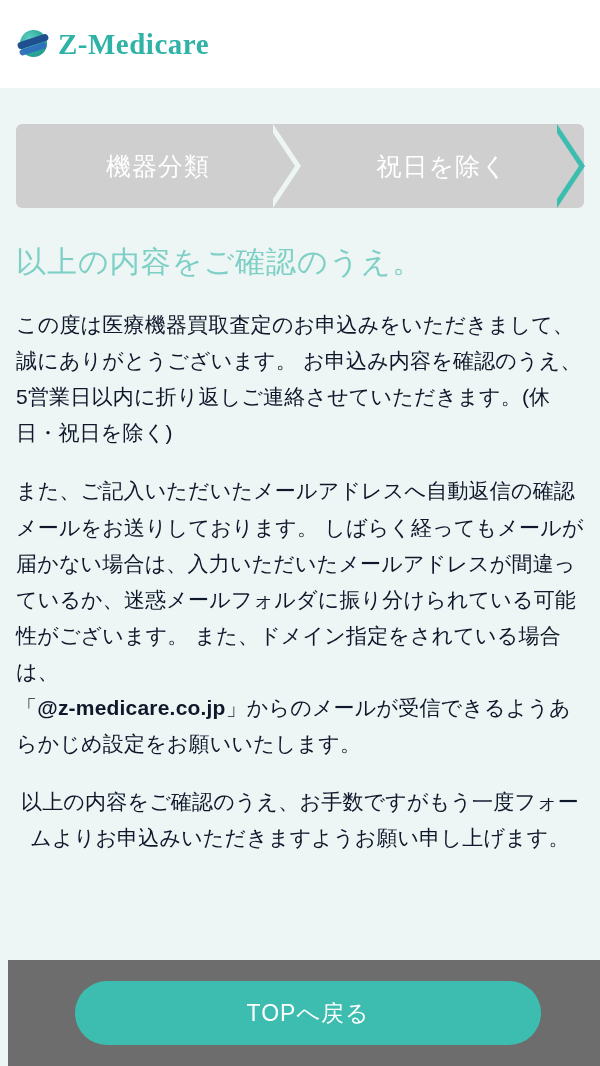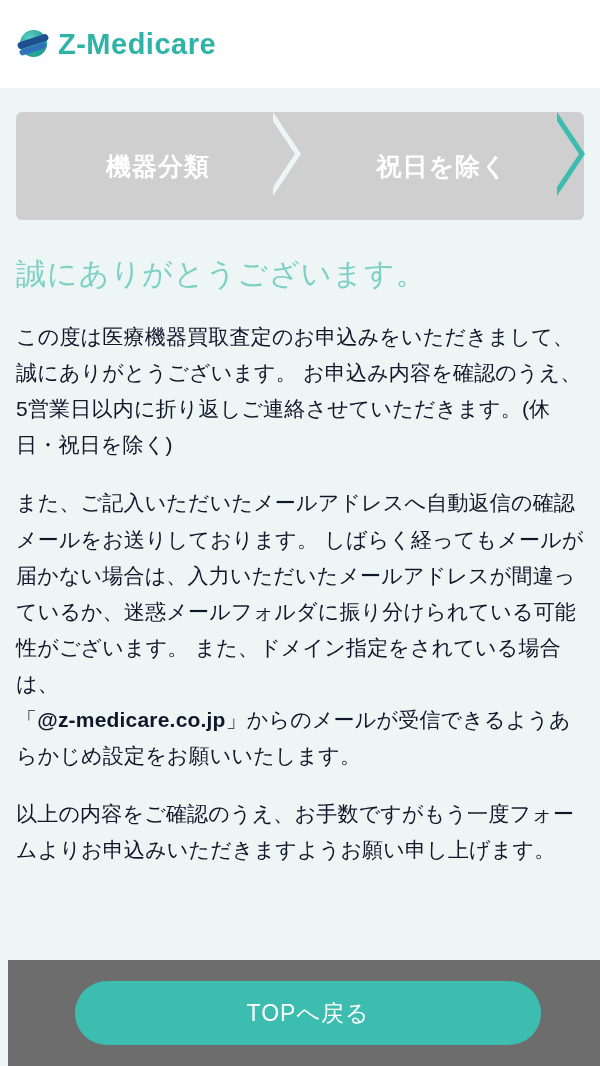"Z-Medicare" .logo-text { font-family: Liberation Sans, sans-serif -> Liberation Serif, serif }
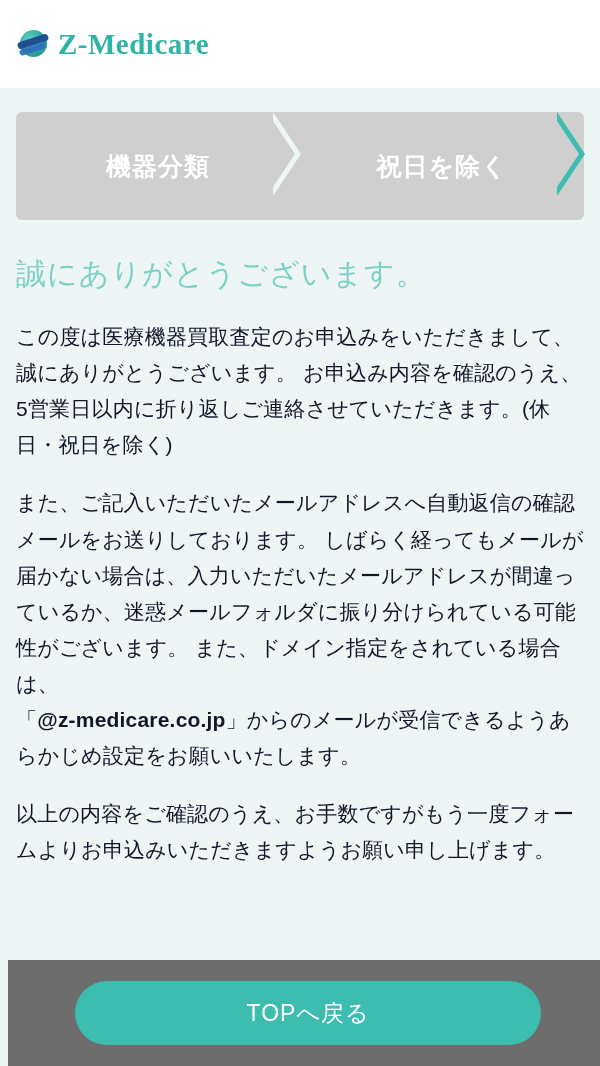"機器分類" .steps { font-weight: bold -> none; height: 108px -> 84px; margin-top: 24px -> 36px }
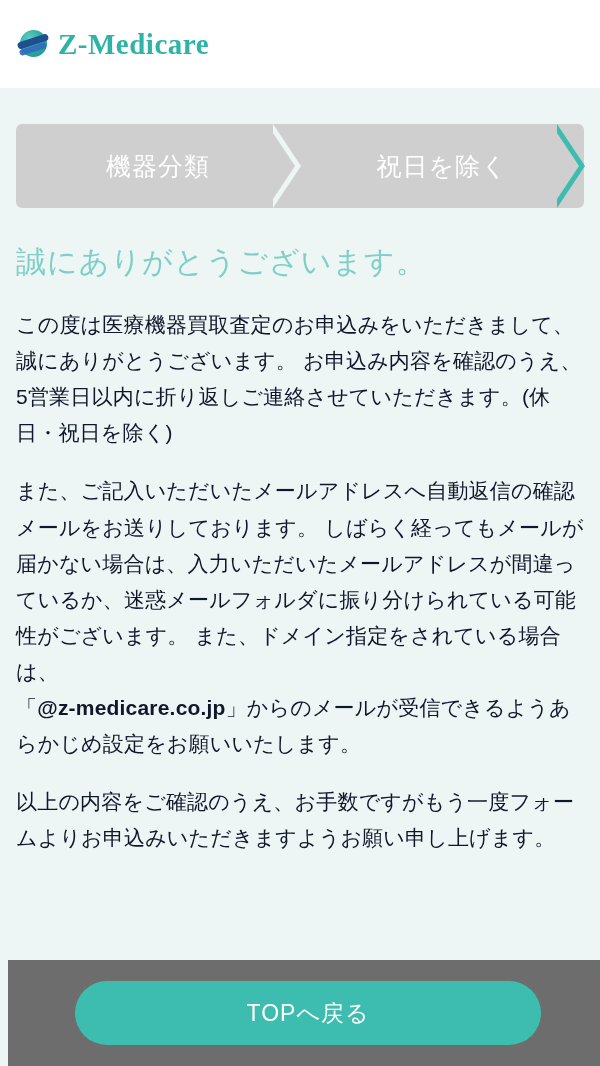"誠にありがとうございます。" h1.headline { text: 誠にありがとうございます -> 以上の内容をご確認のうえ }
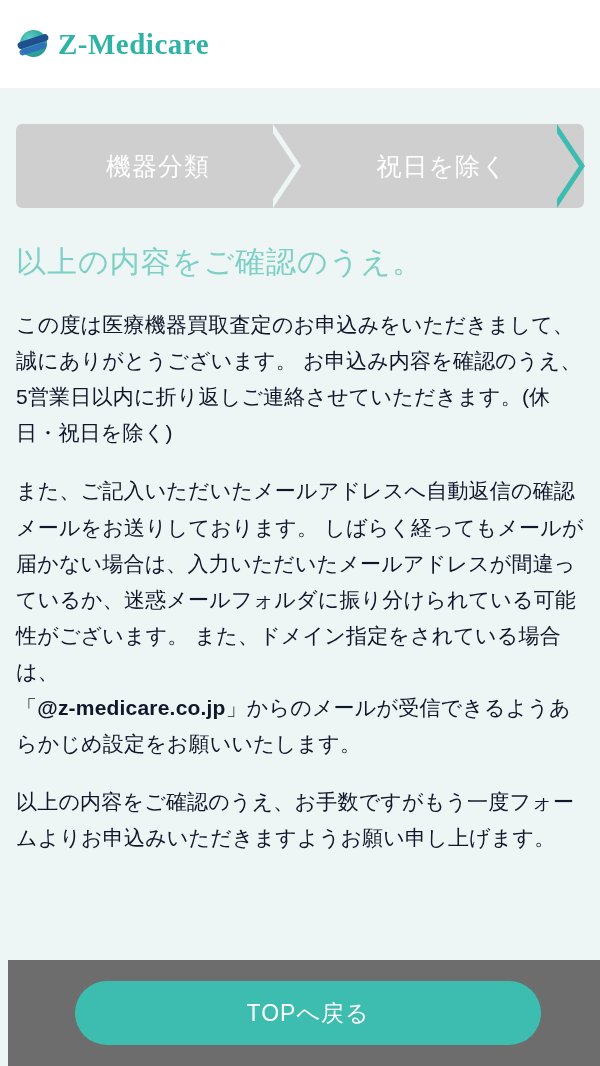"以上の内容をご確認のうえ、お手数ですがもう一度フォームよりお申込みいただきますよ" .body-copy p:last-child { text-align: none -> center }
